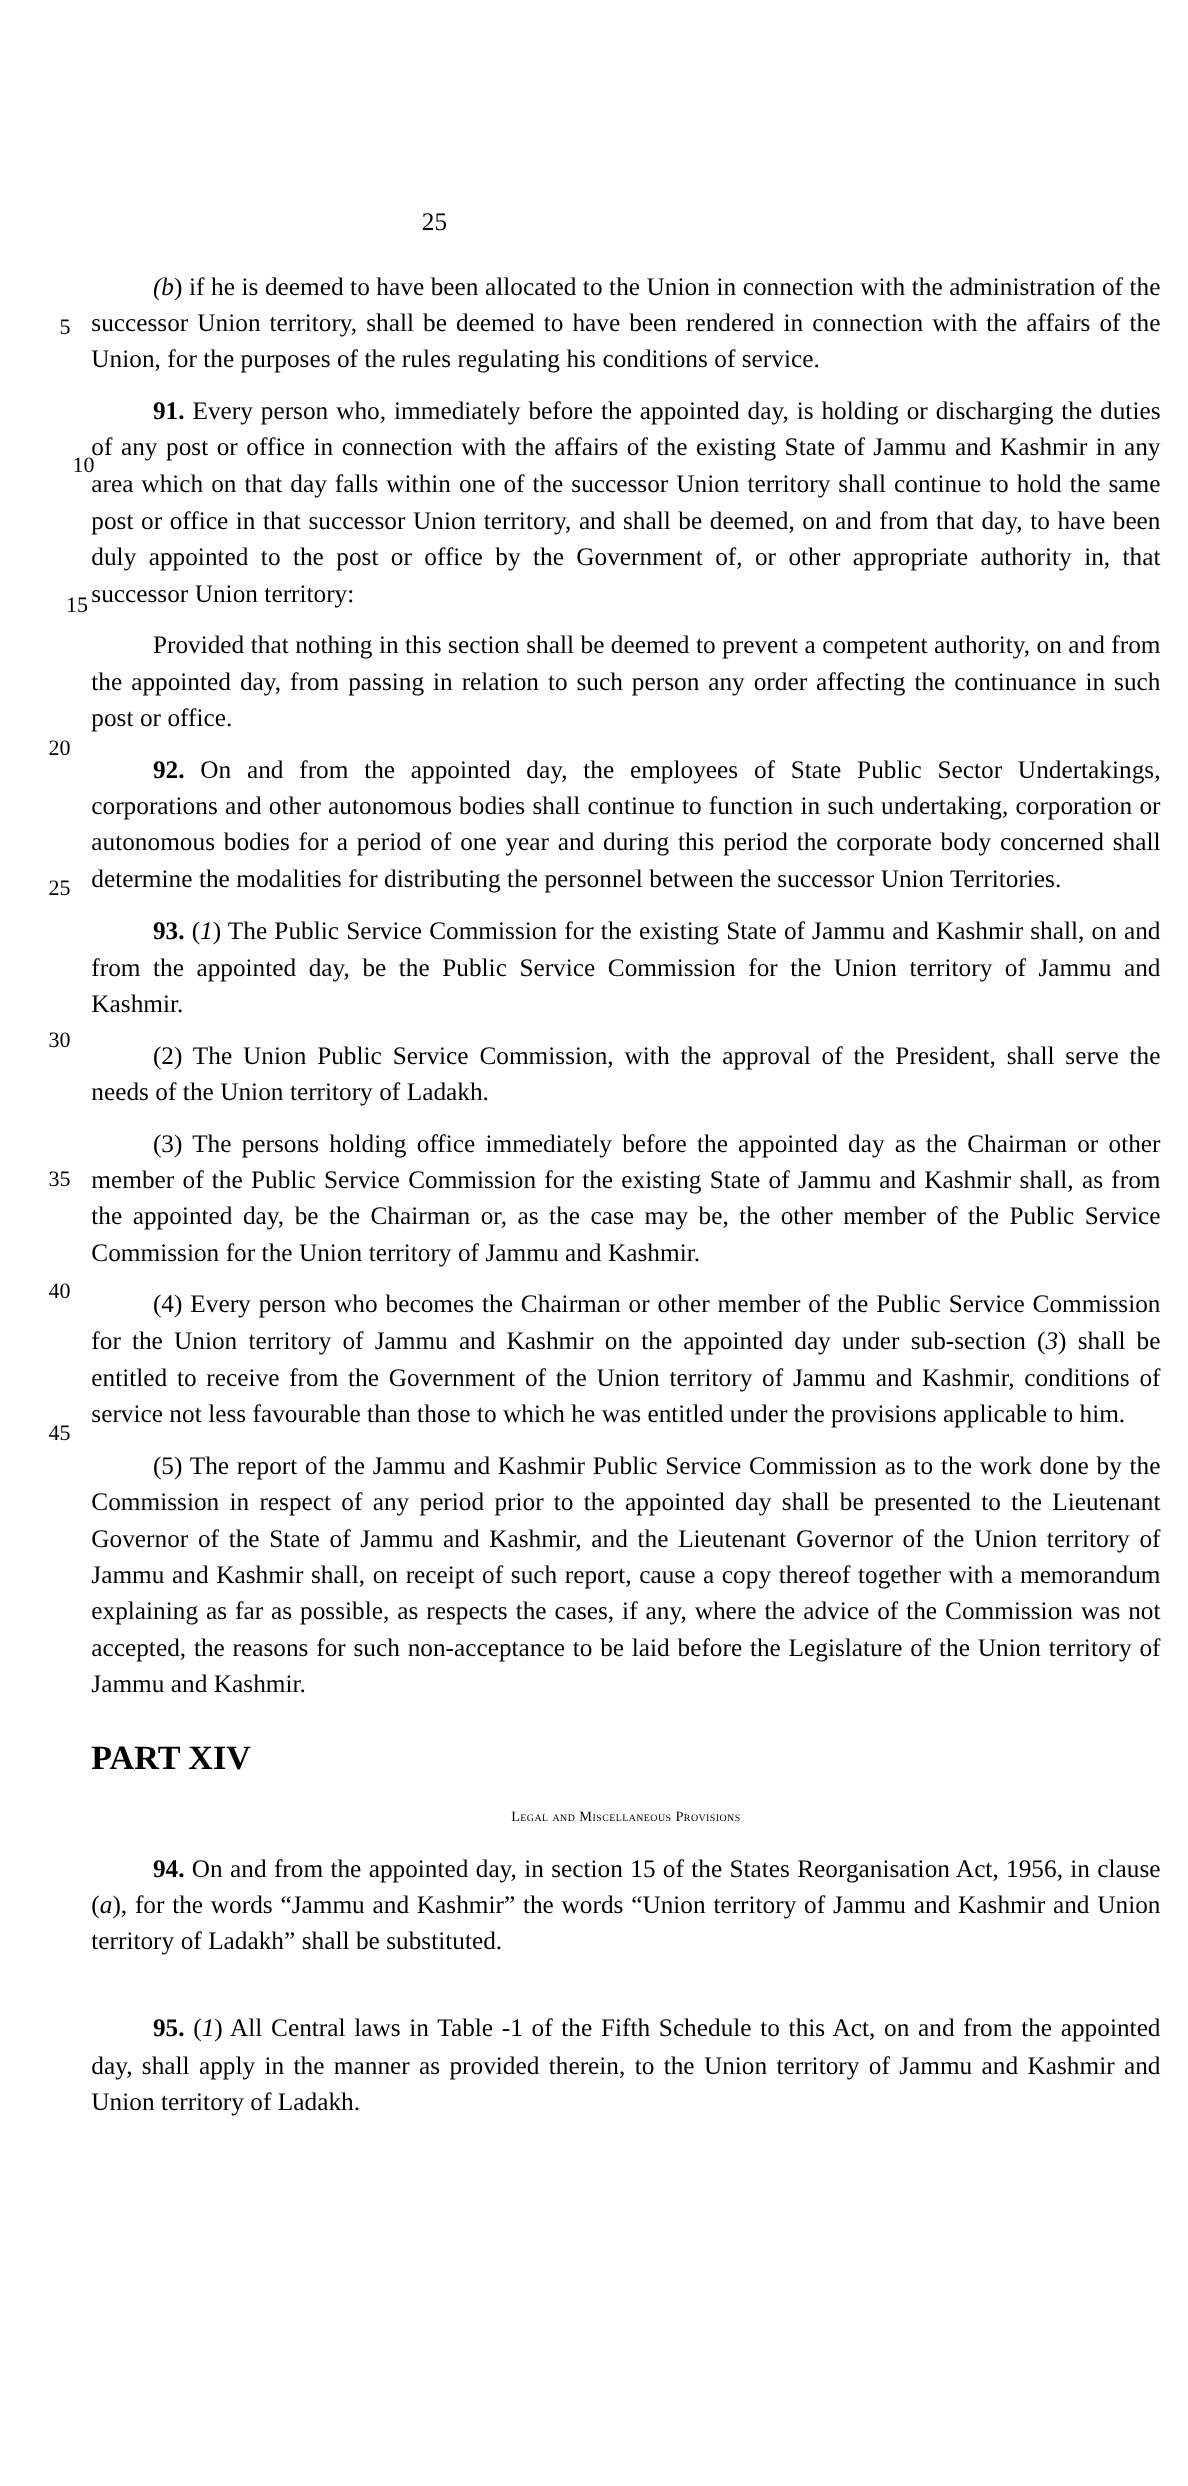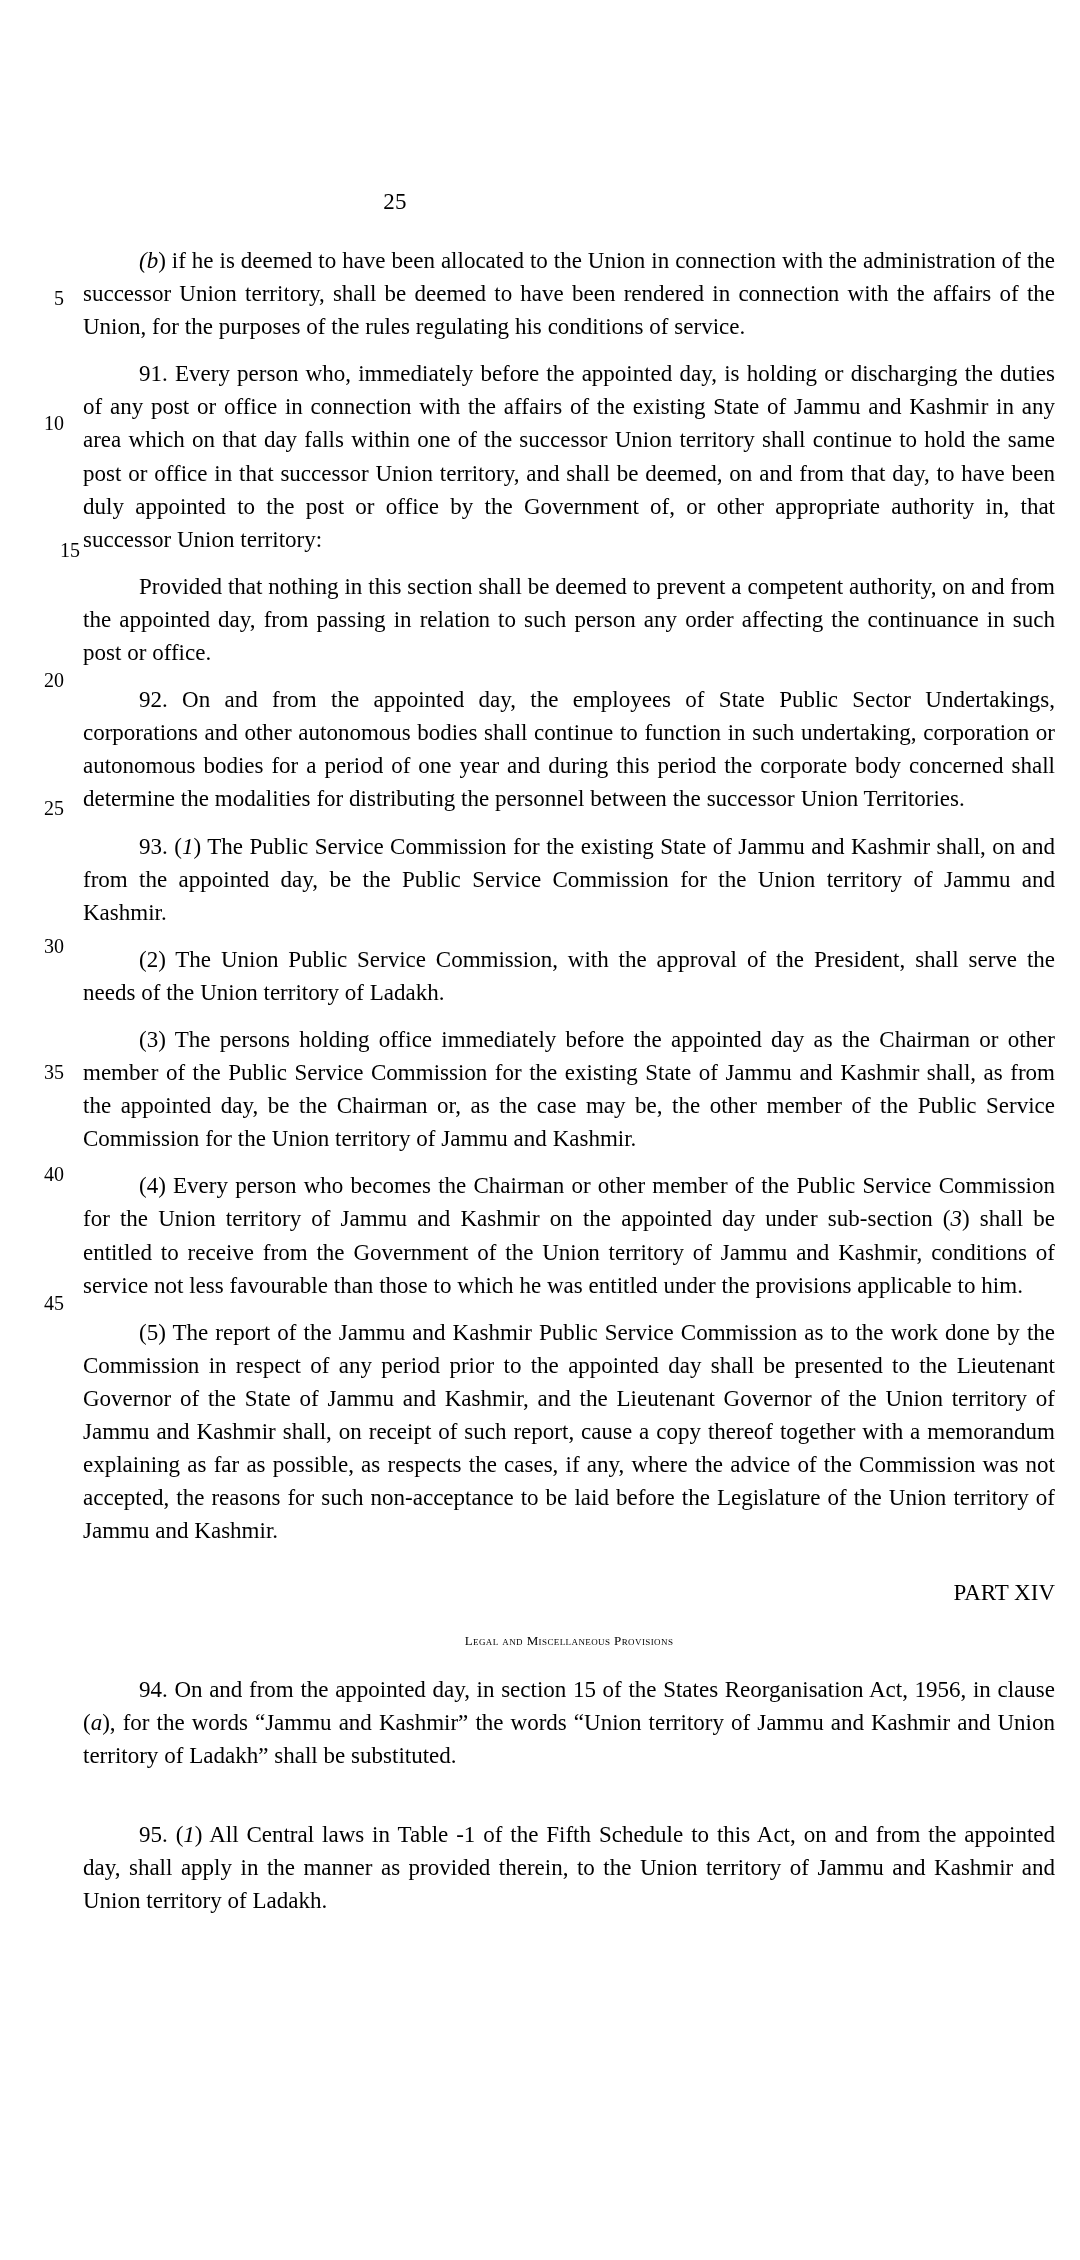"91." .sec-num { font-weight: normal -> bold }
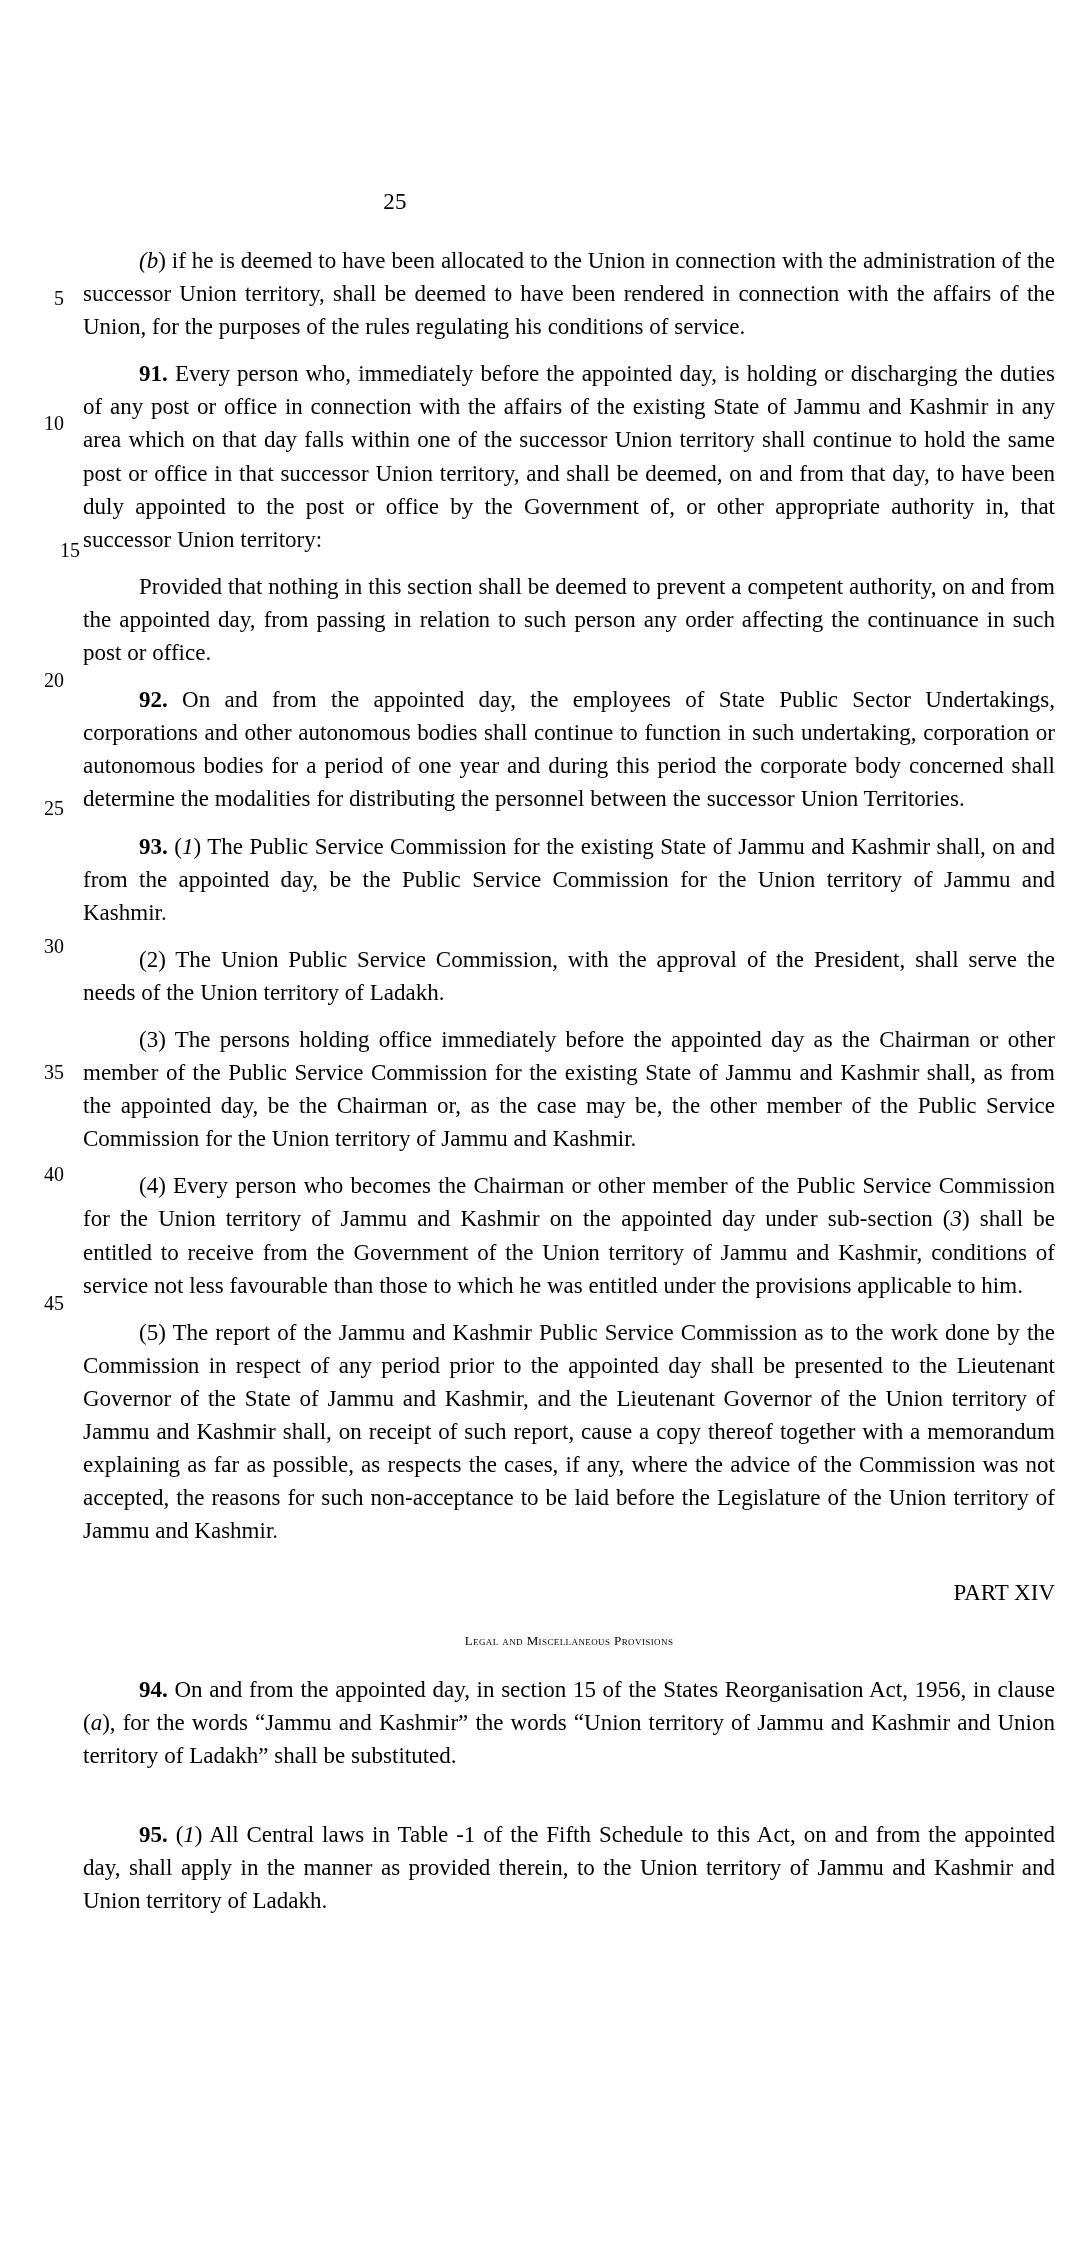"10" div.line-num { padding-left: none -> 22px }
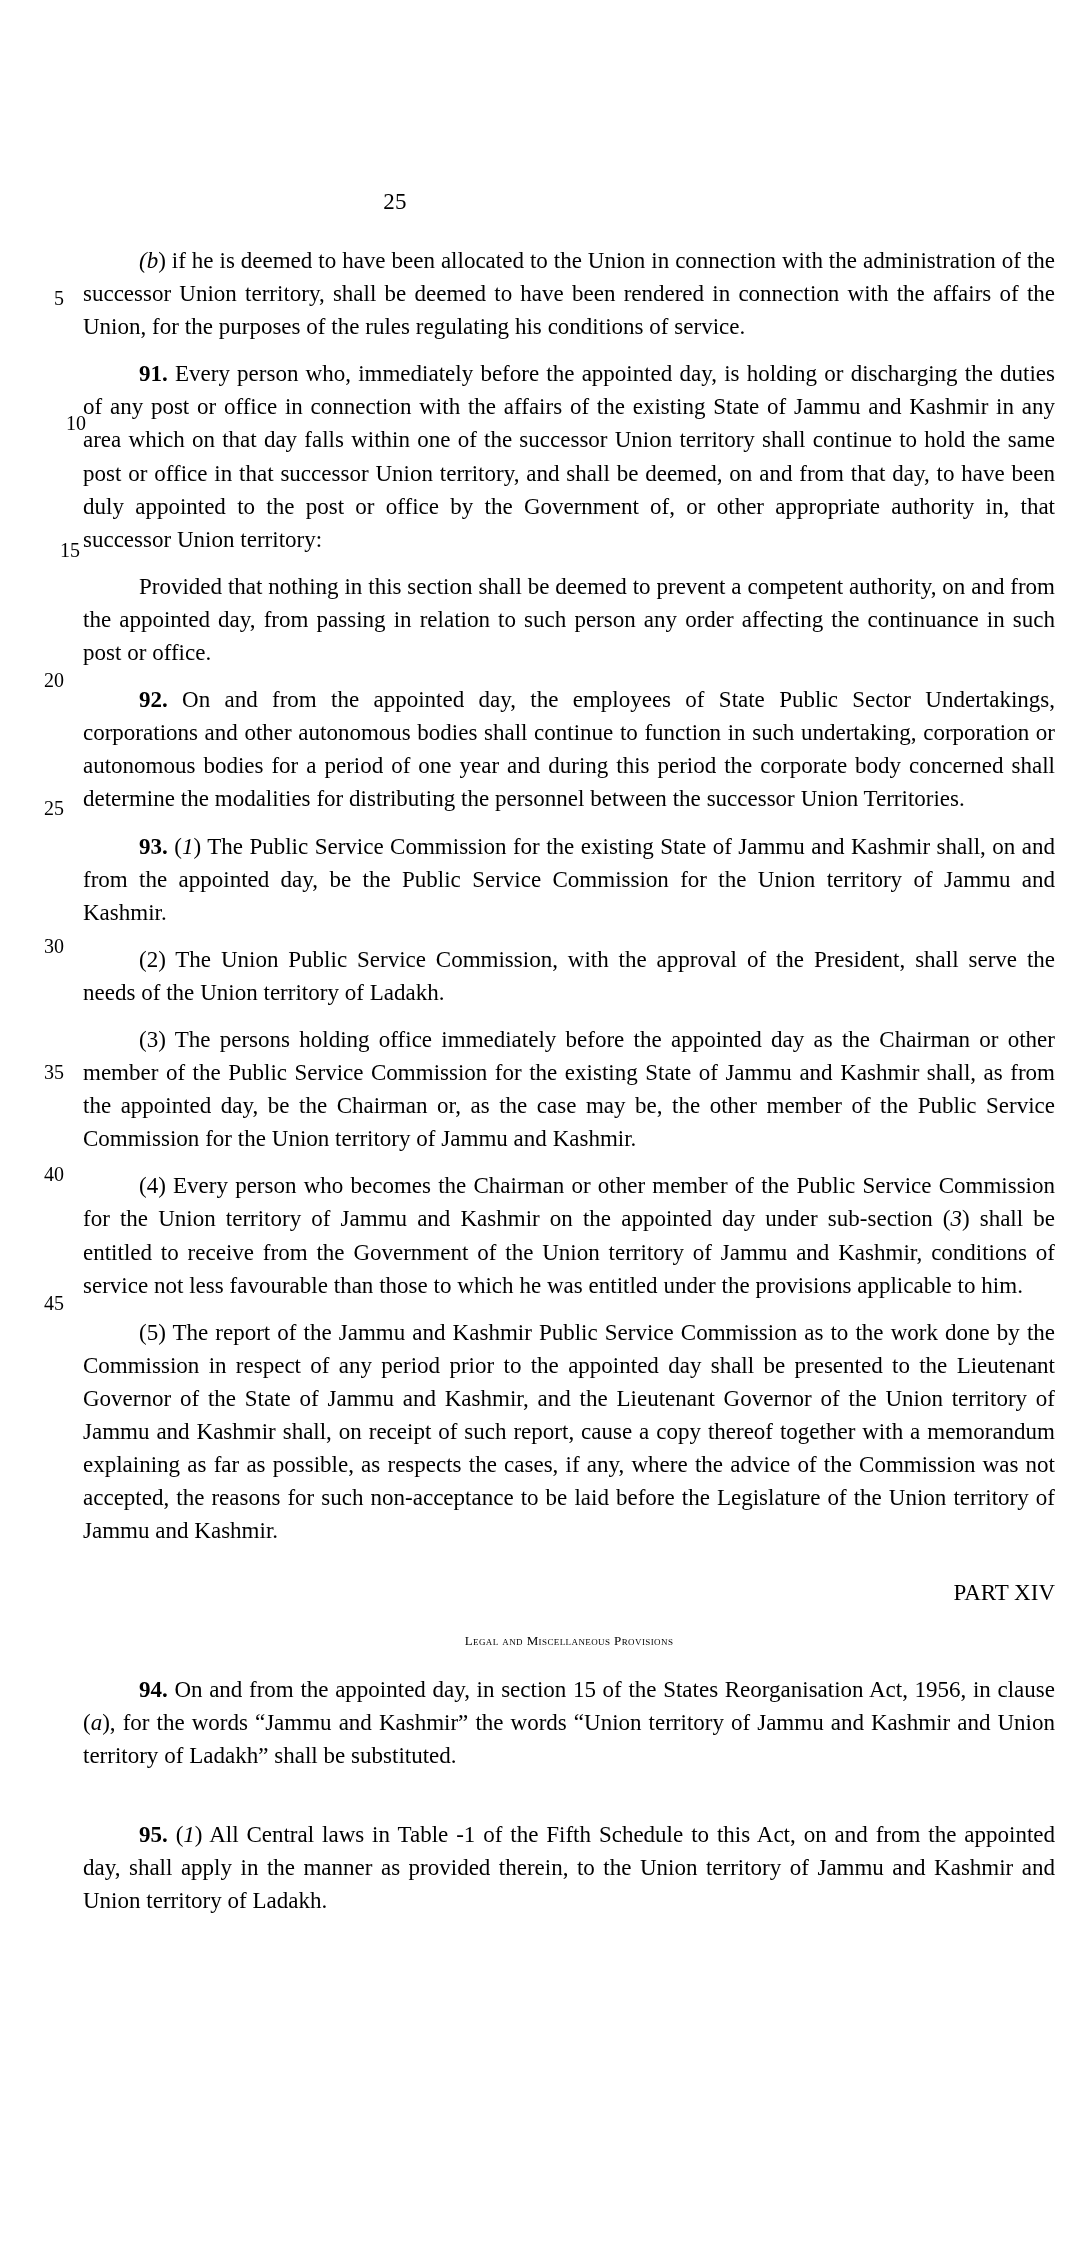"PART XIV" .part-heading { font-size: 23px -> 31px; font-weight: none -> bold; text-align: right -> left }
